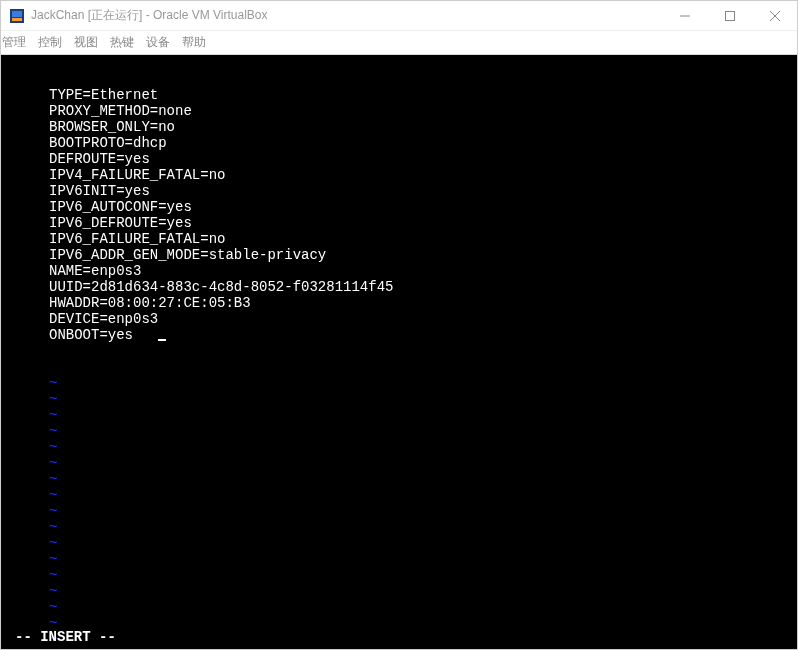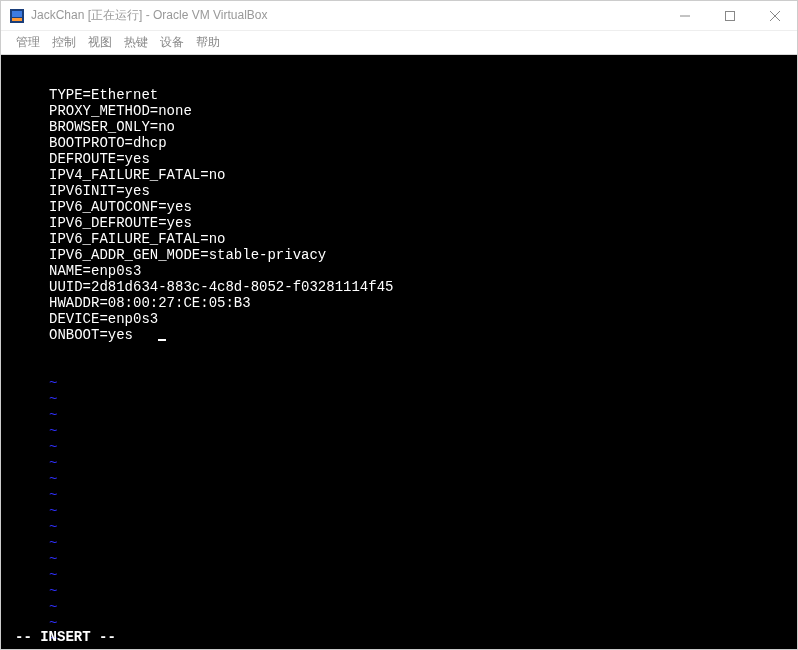"管理" .menubar { padding-left: 15px -> 1px }
